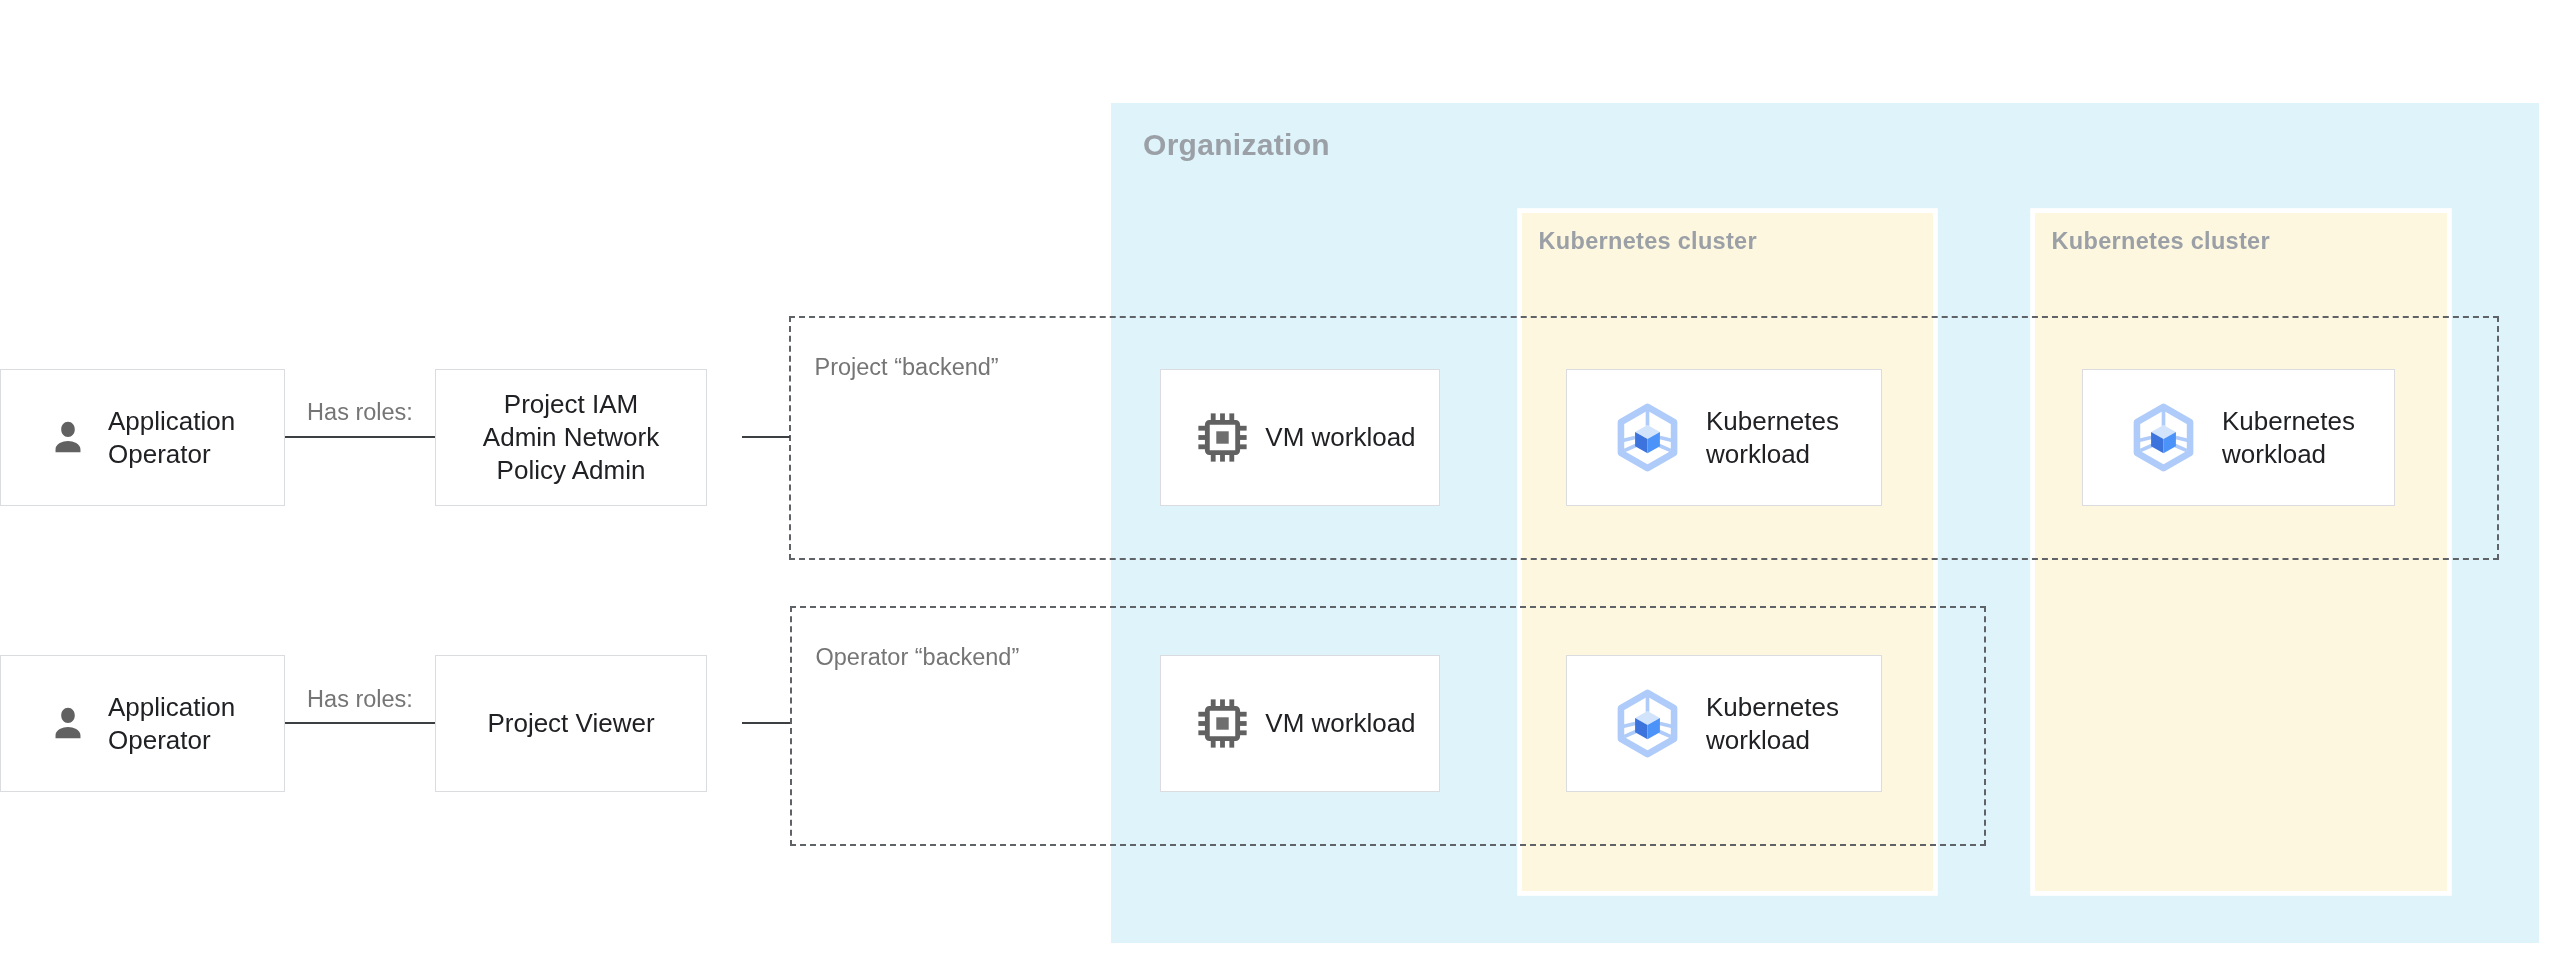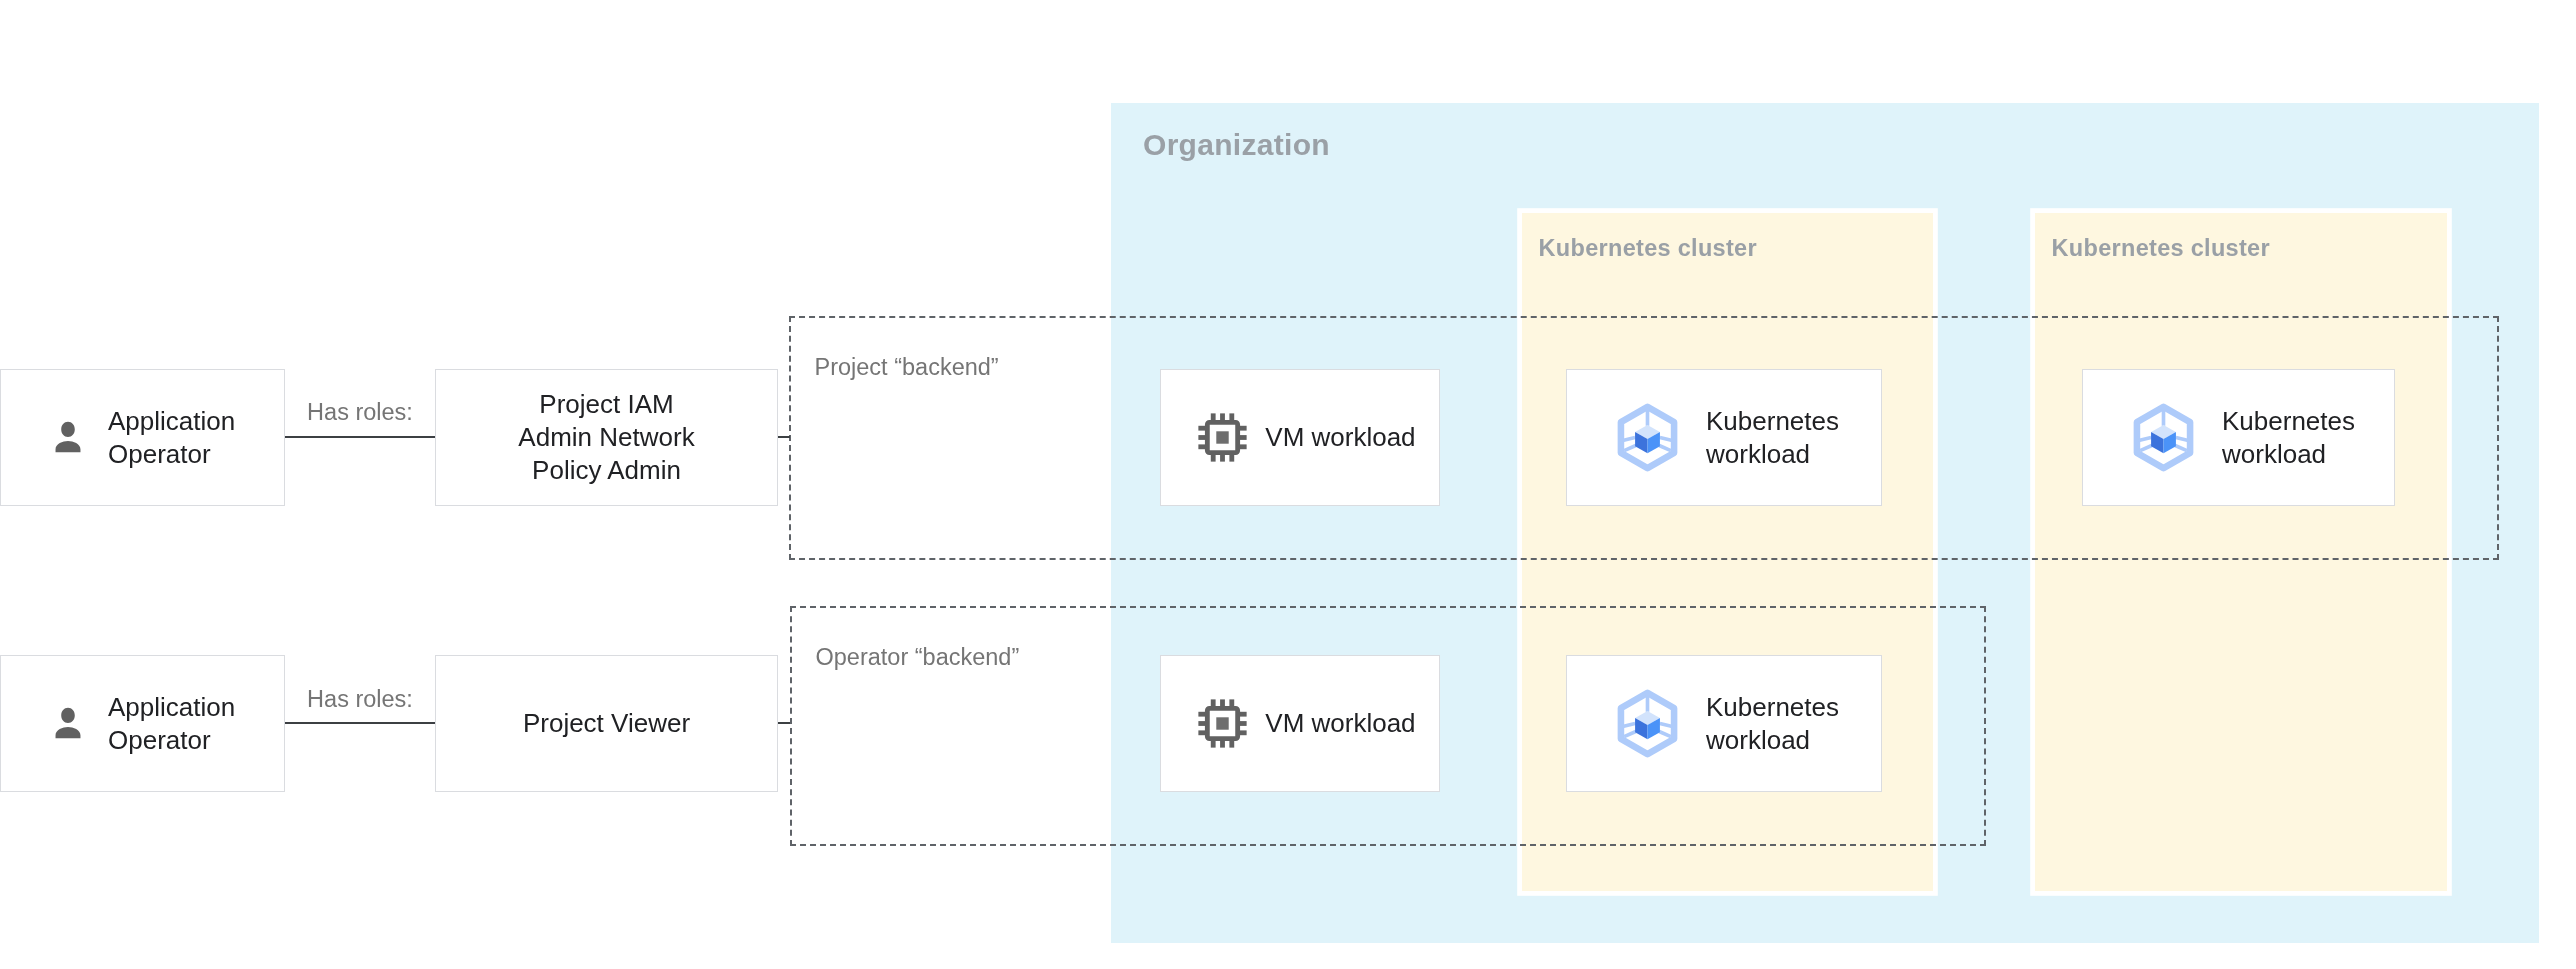"Kubernetes cluster" .cluster-label { top: 22px -> 15px }
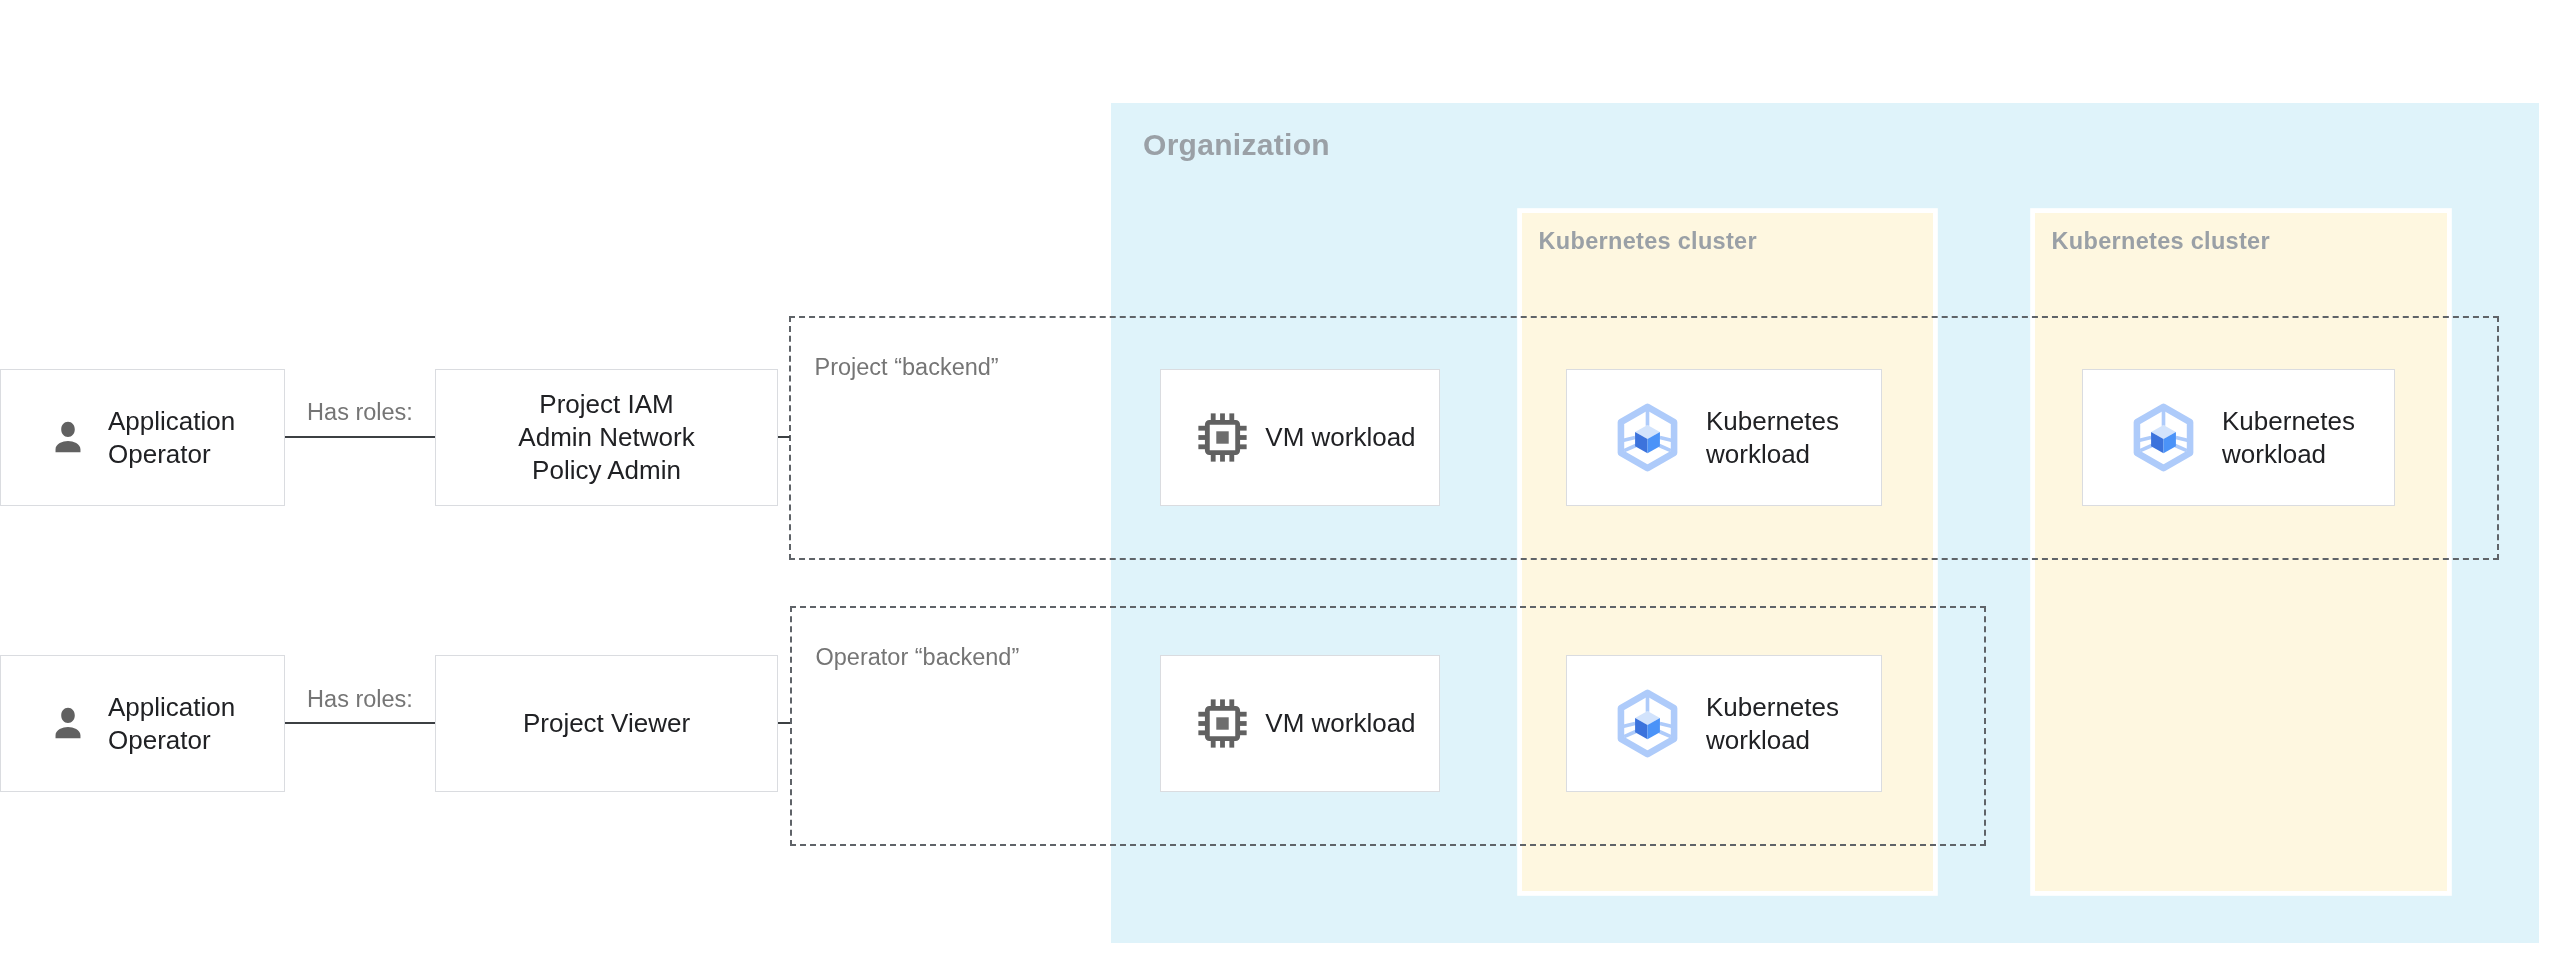"Project IAM Admin Network Policy" .role { width: 343px -> 272px }
